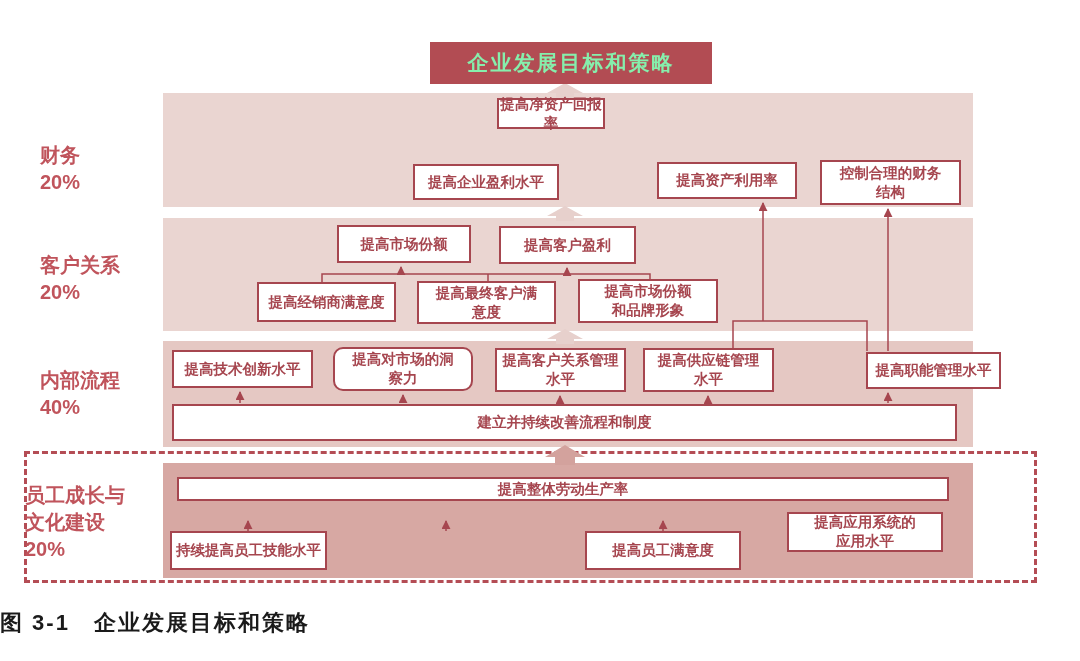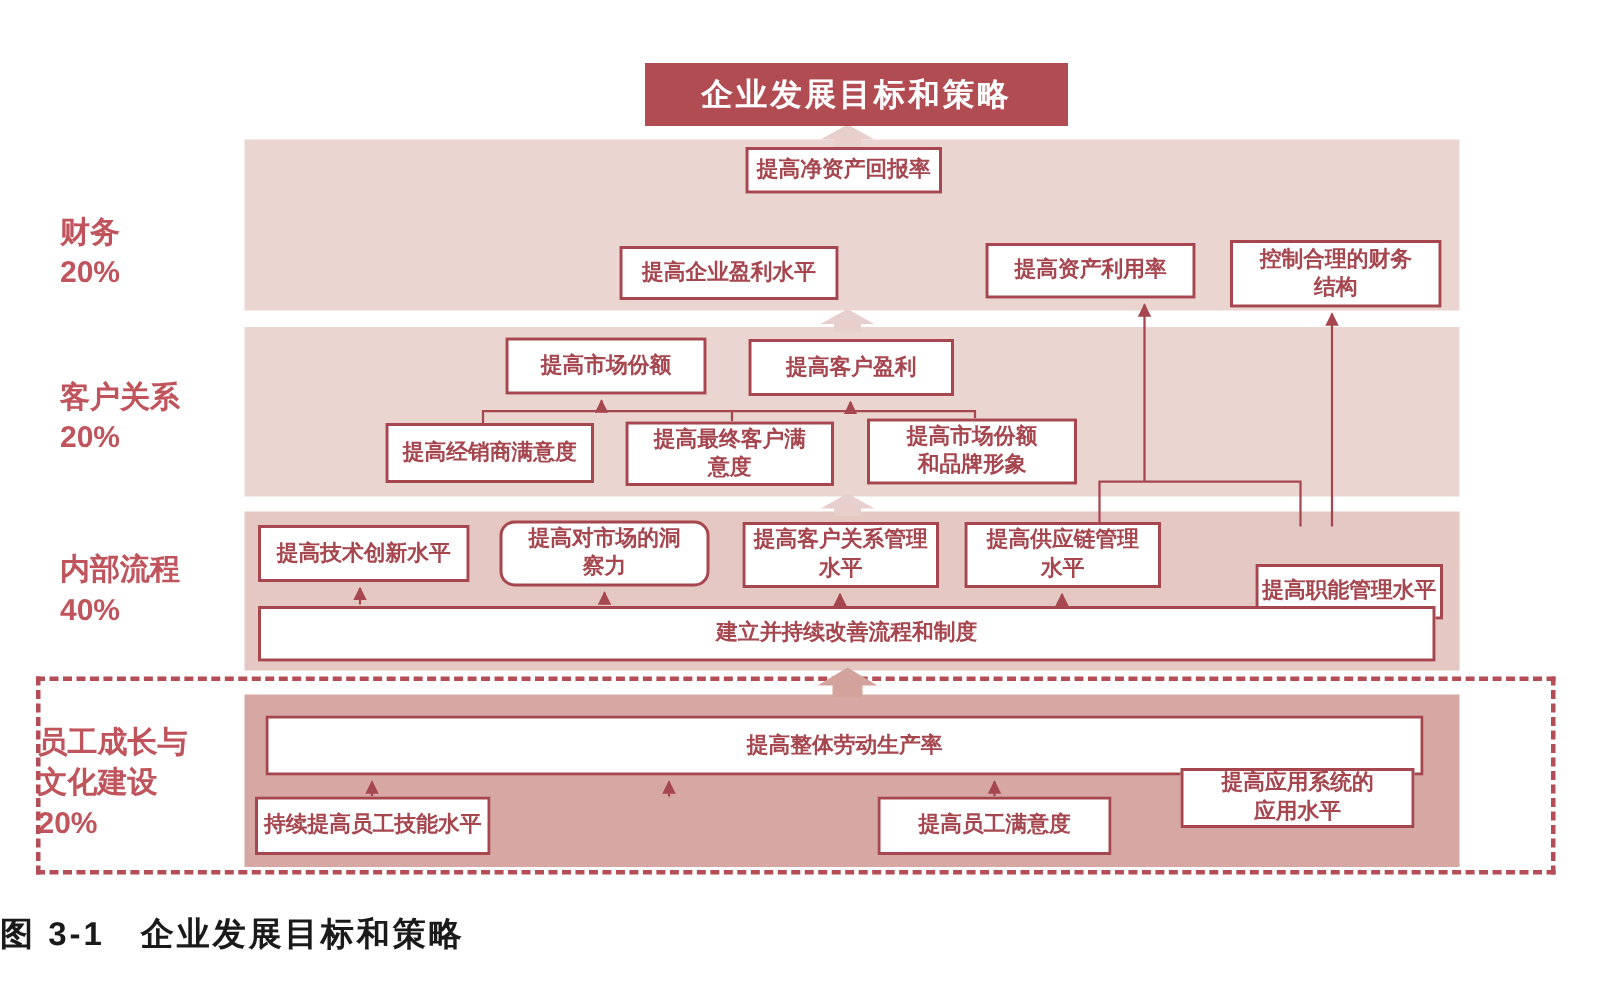"企业发展目标和策略" .title-box { color: #ffffff -> #86efac }
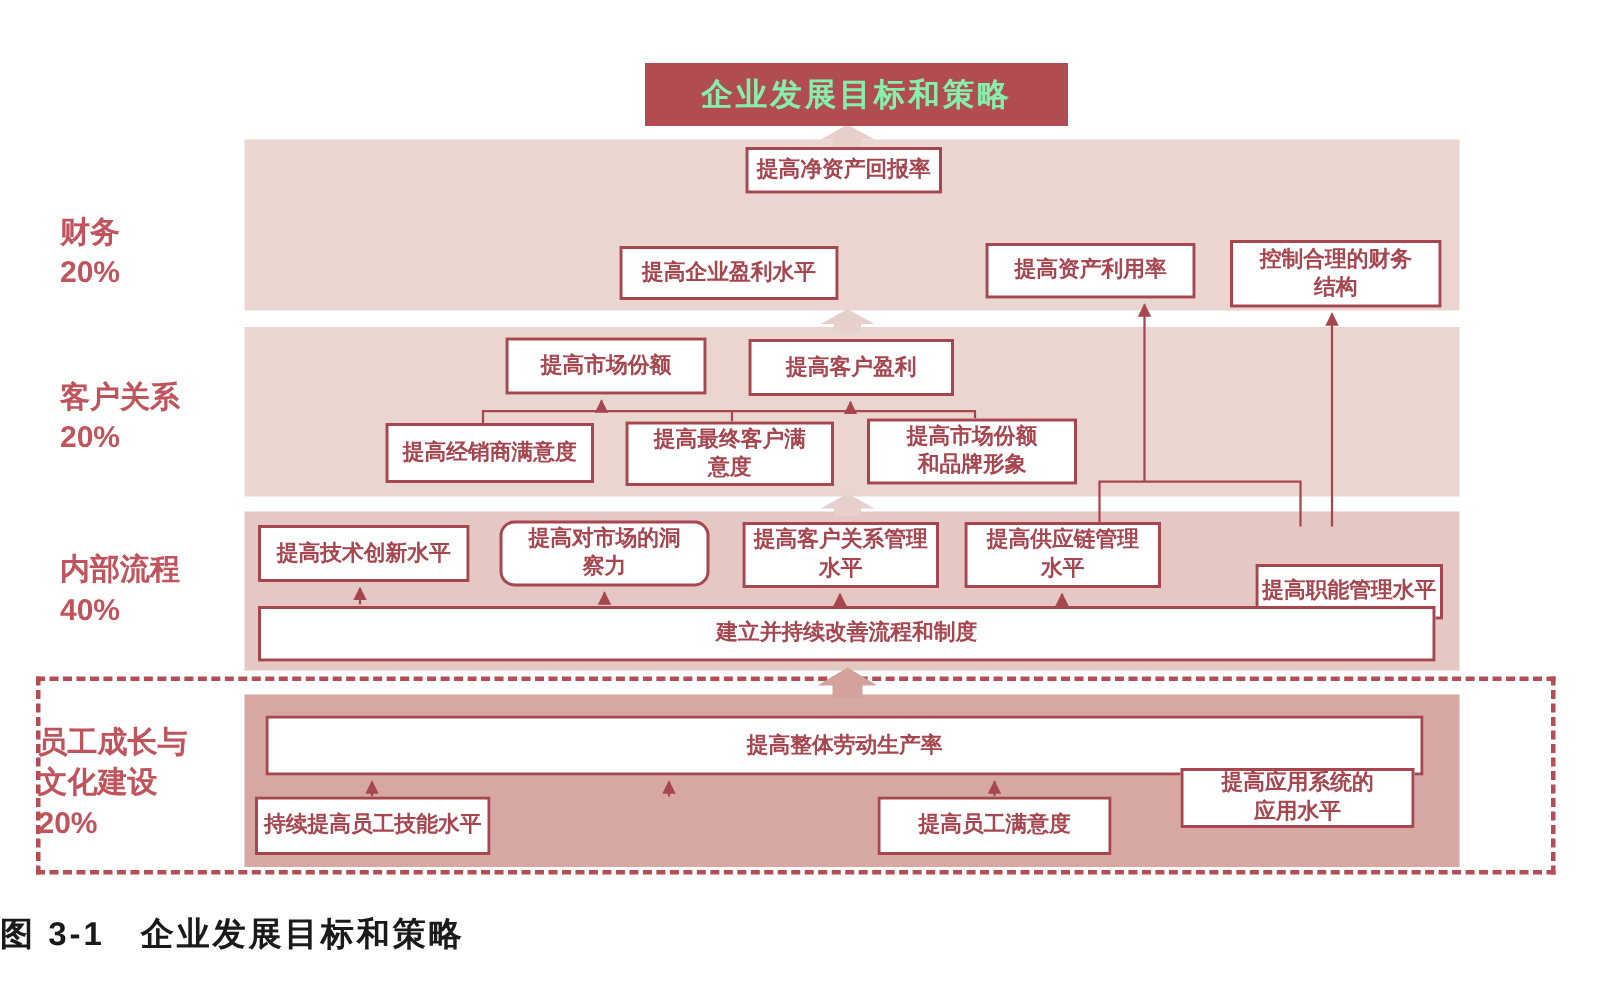"提高净资产回报率" .n-roe { width: 131px -> 108px }
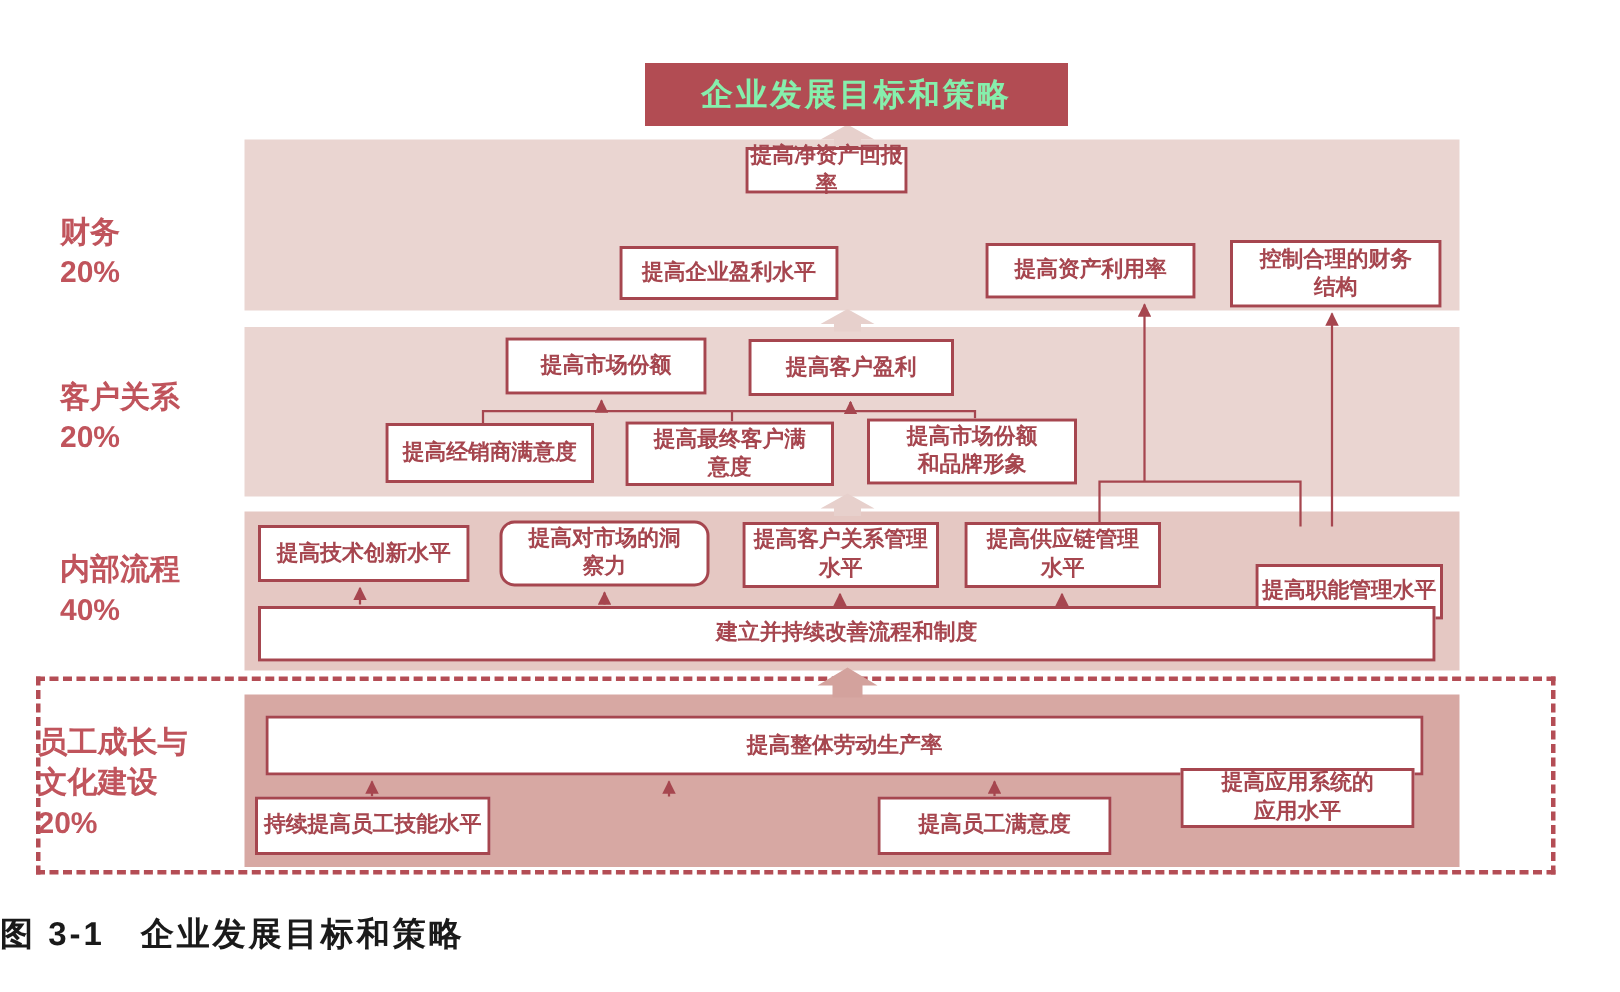"提高职能管理水平" .n-func { left: 837px -> 866px; margin-top: 24px -> none; width: 125px -> 135px }
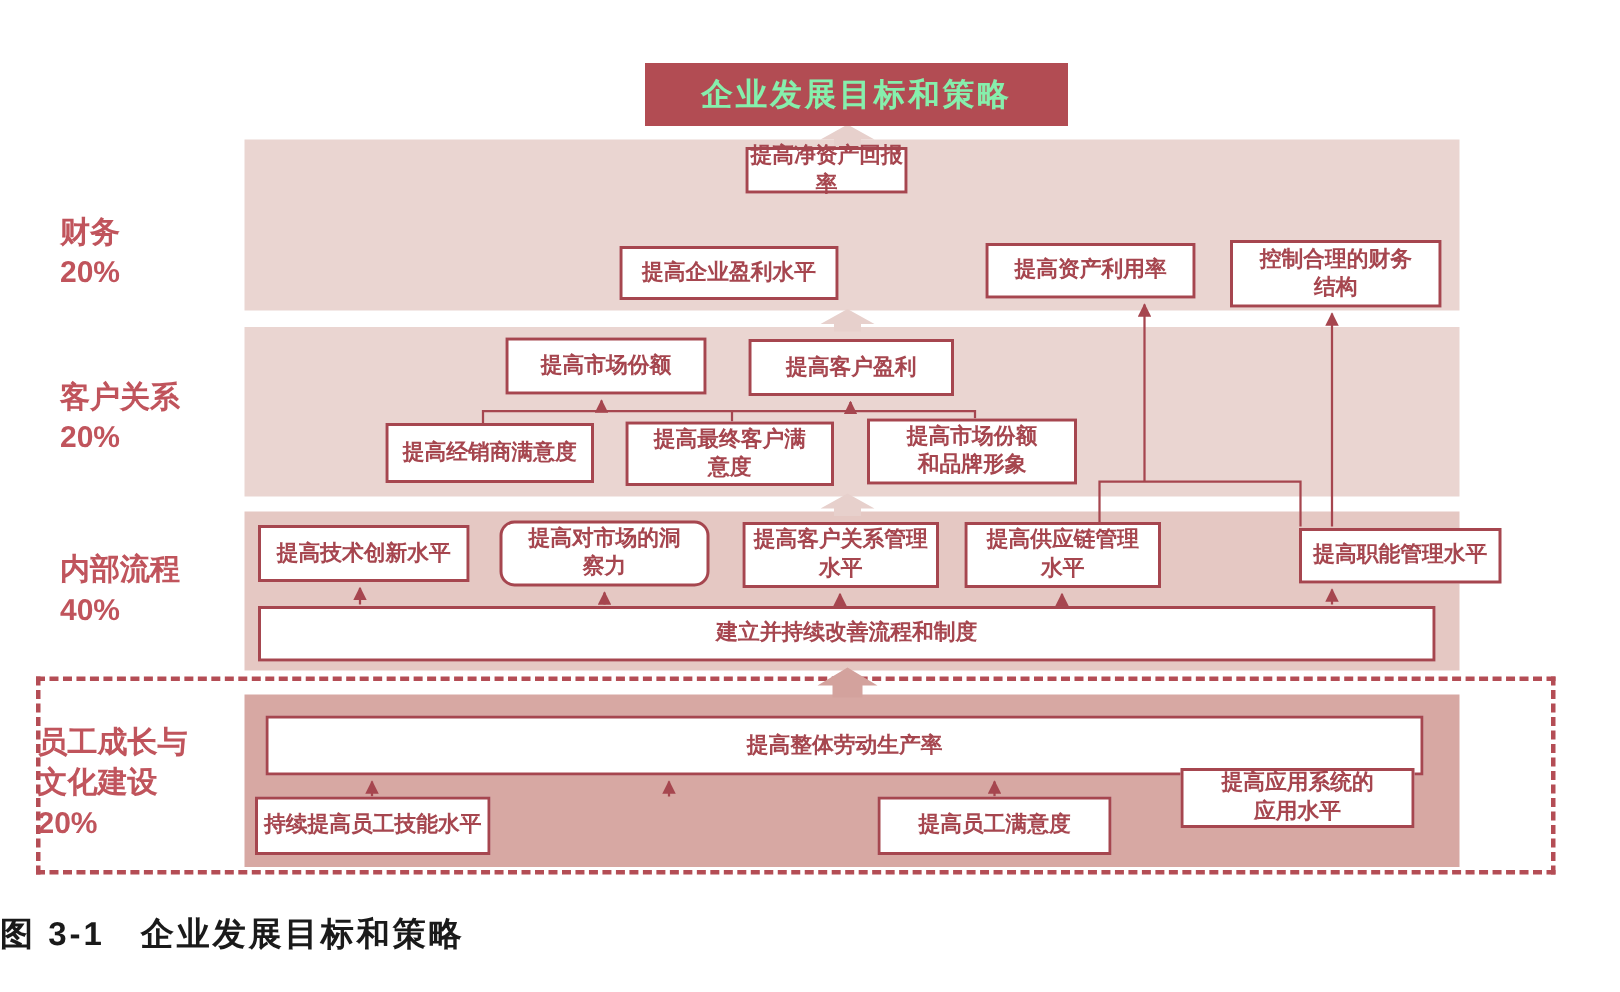"提高整体劳动生产率" .n-productivity { height: 40px -> 24px }
